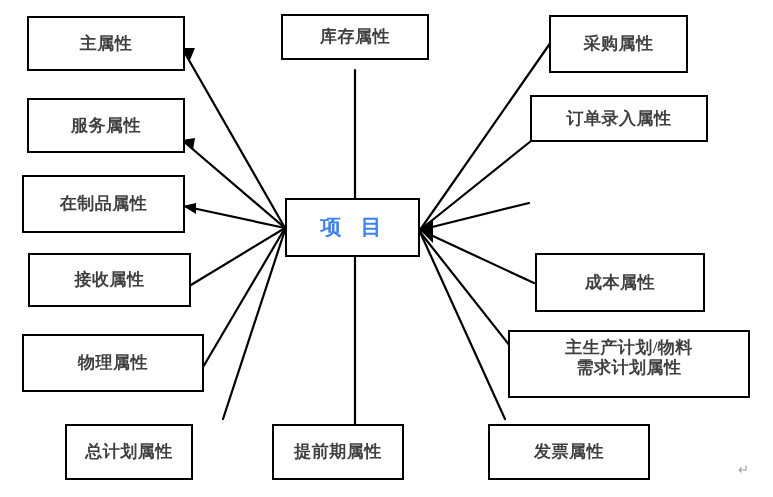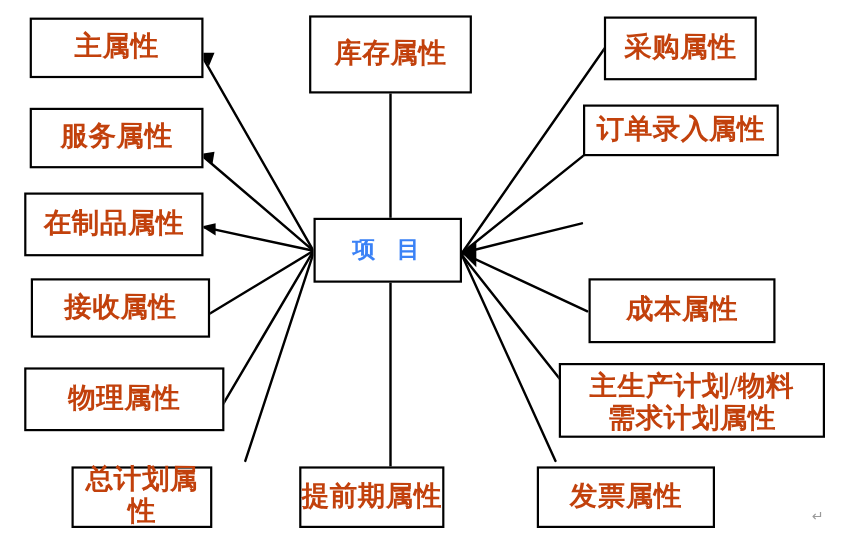"主属性" .node { color: #c2410c -> #404040; font-size: 25px -> 17px }
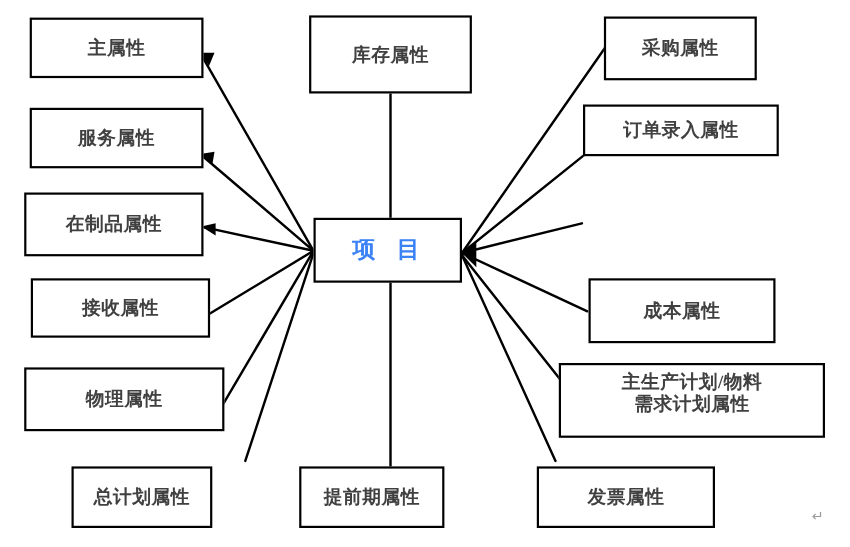"库存属性" div.node { height: 71px -> 46px }
